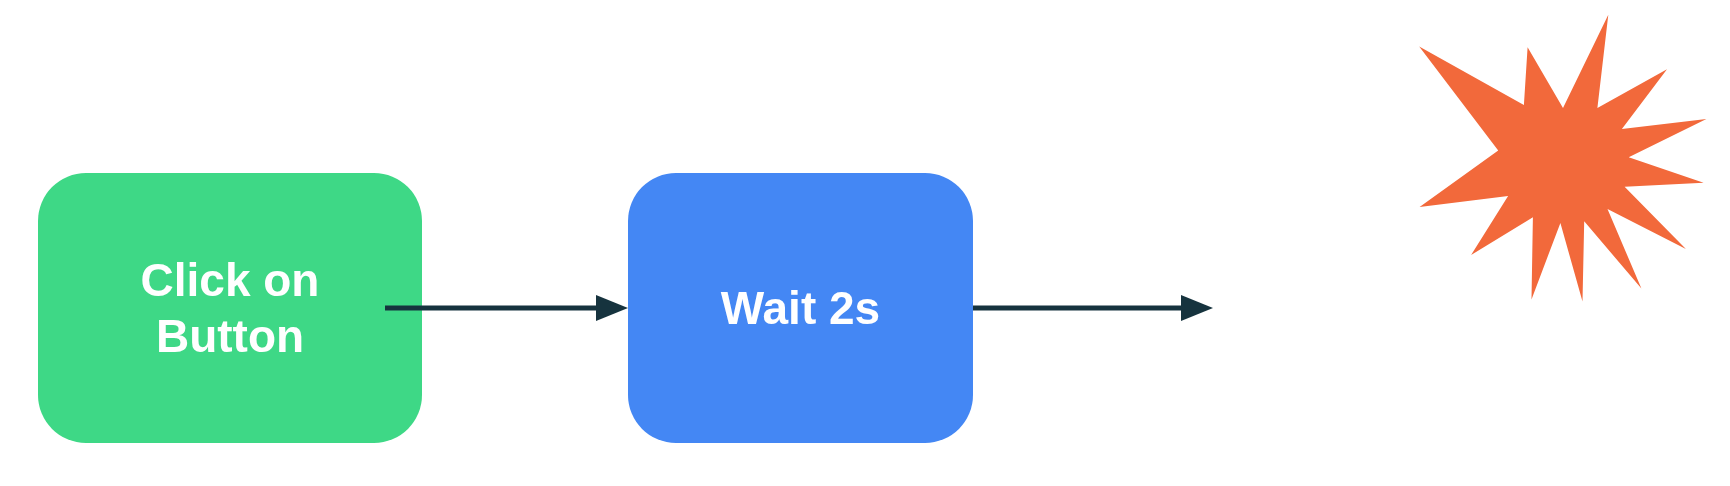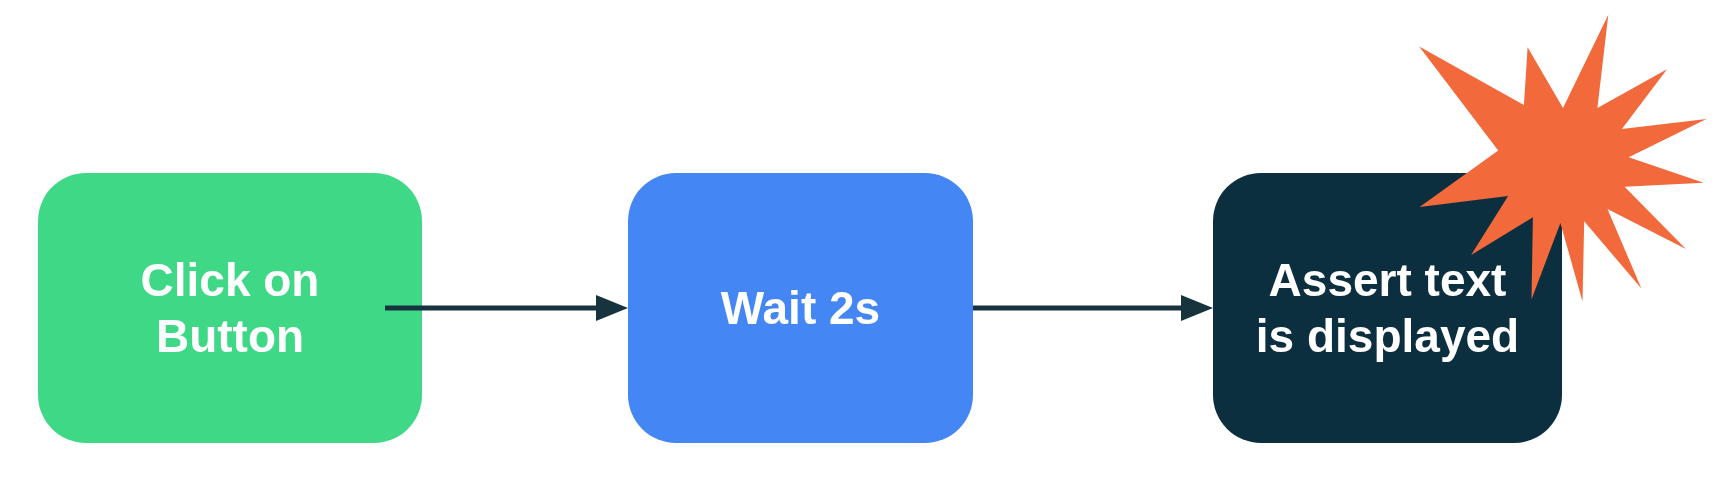"Assert text is displayed" div.flow-step { html: <div> <div>Assert text is displayed</div> </div> -> none }
